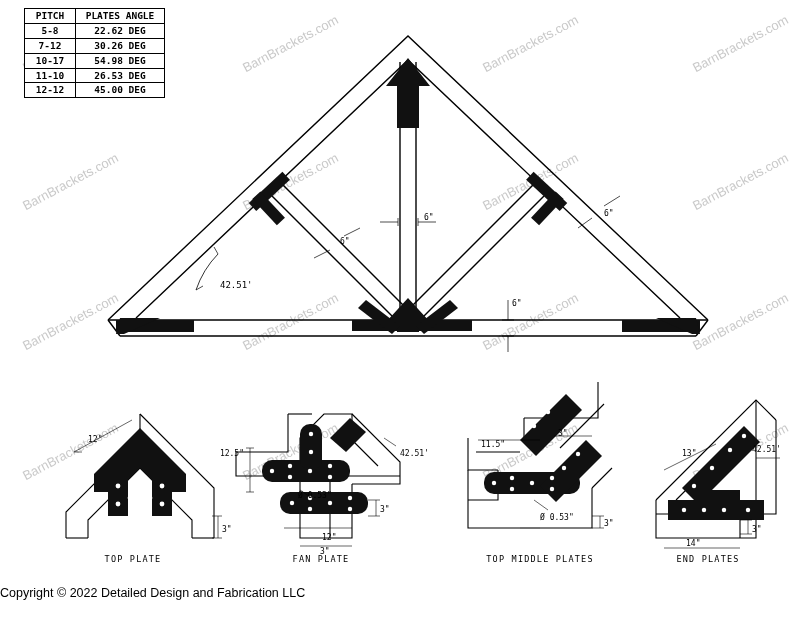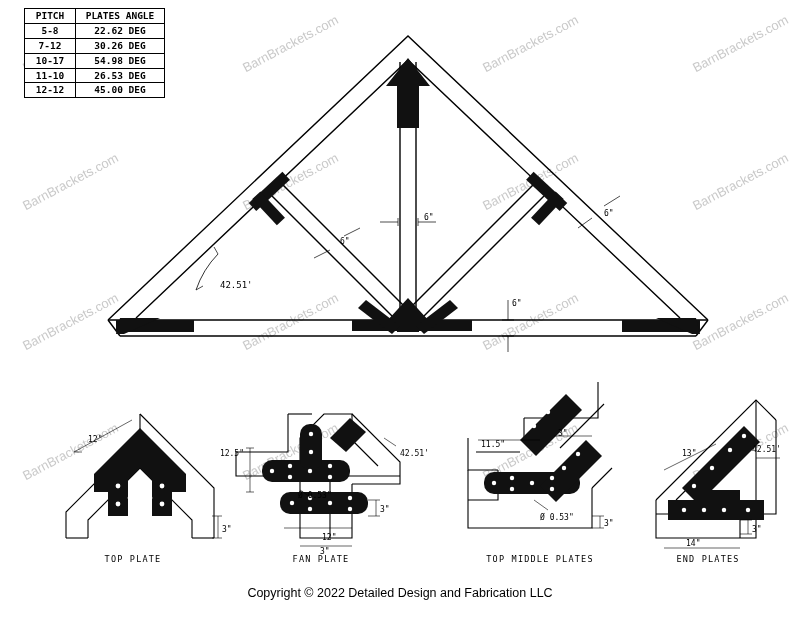"Copyright © 2022 Detailed Design" .copyright { text-align: center -> left }
